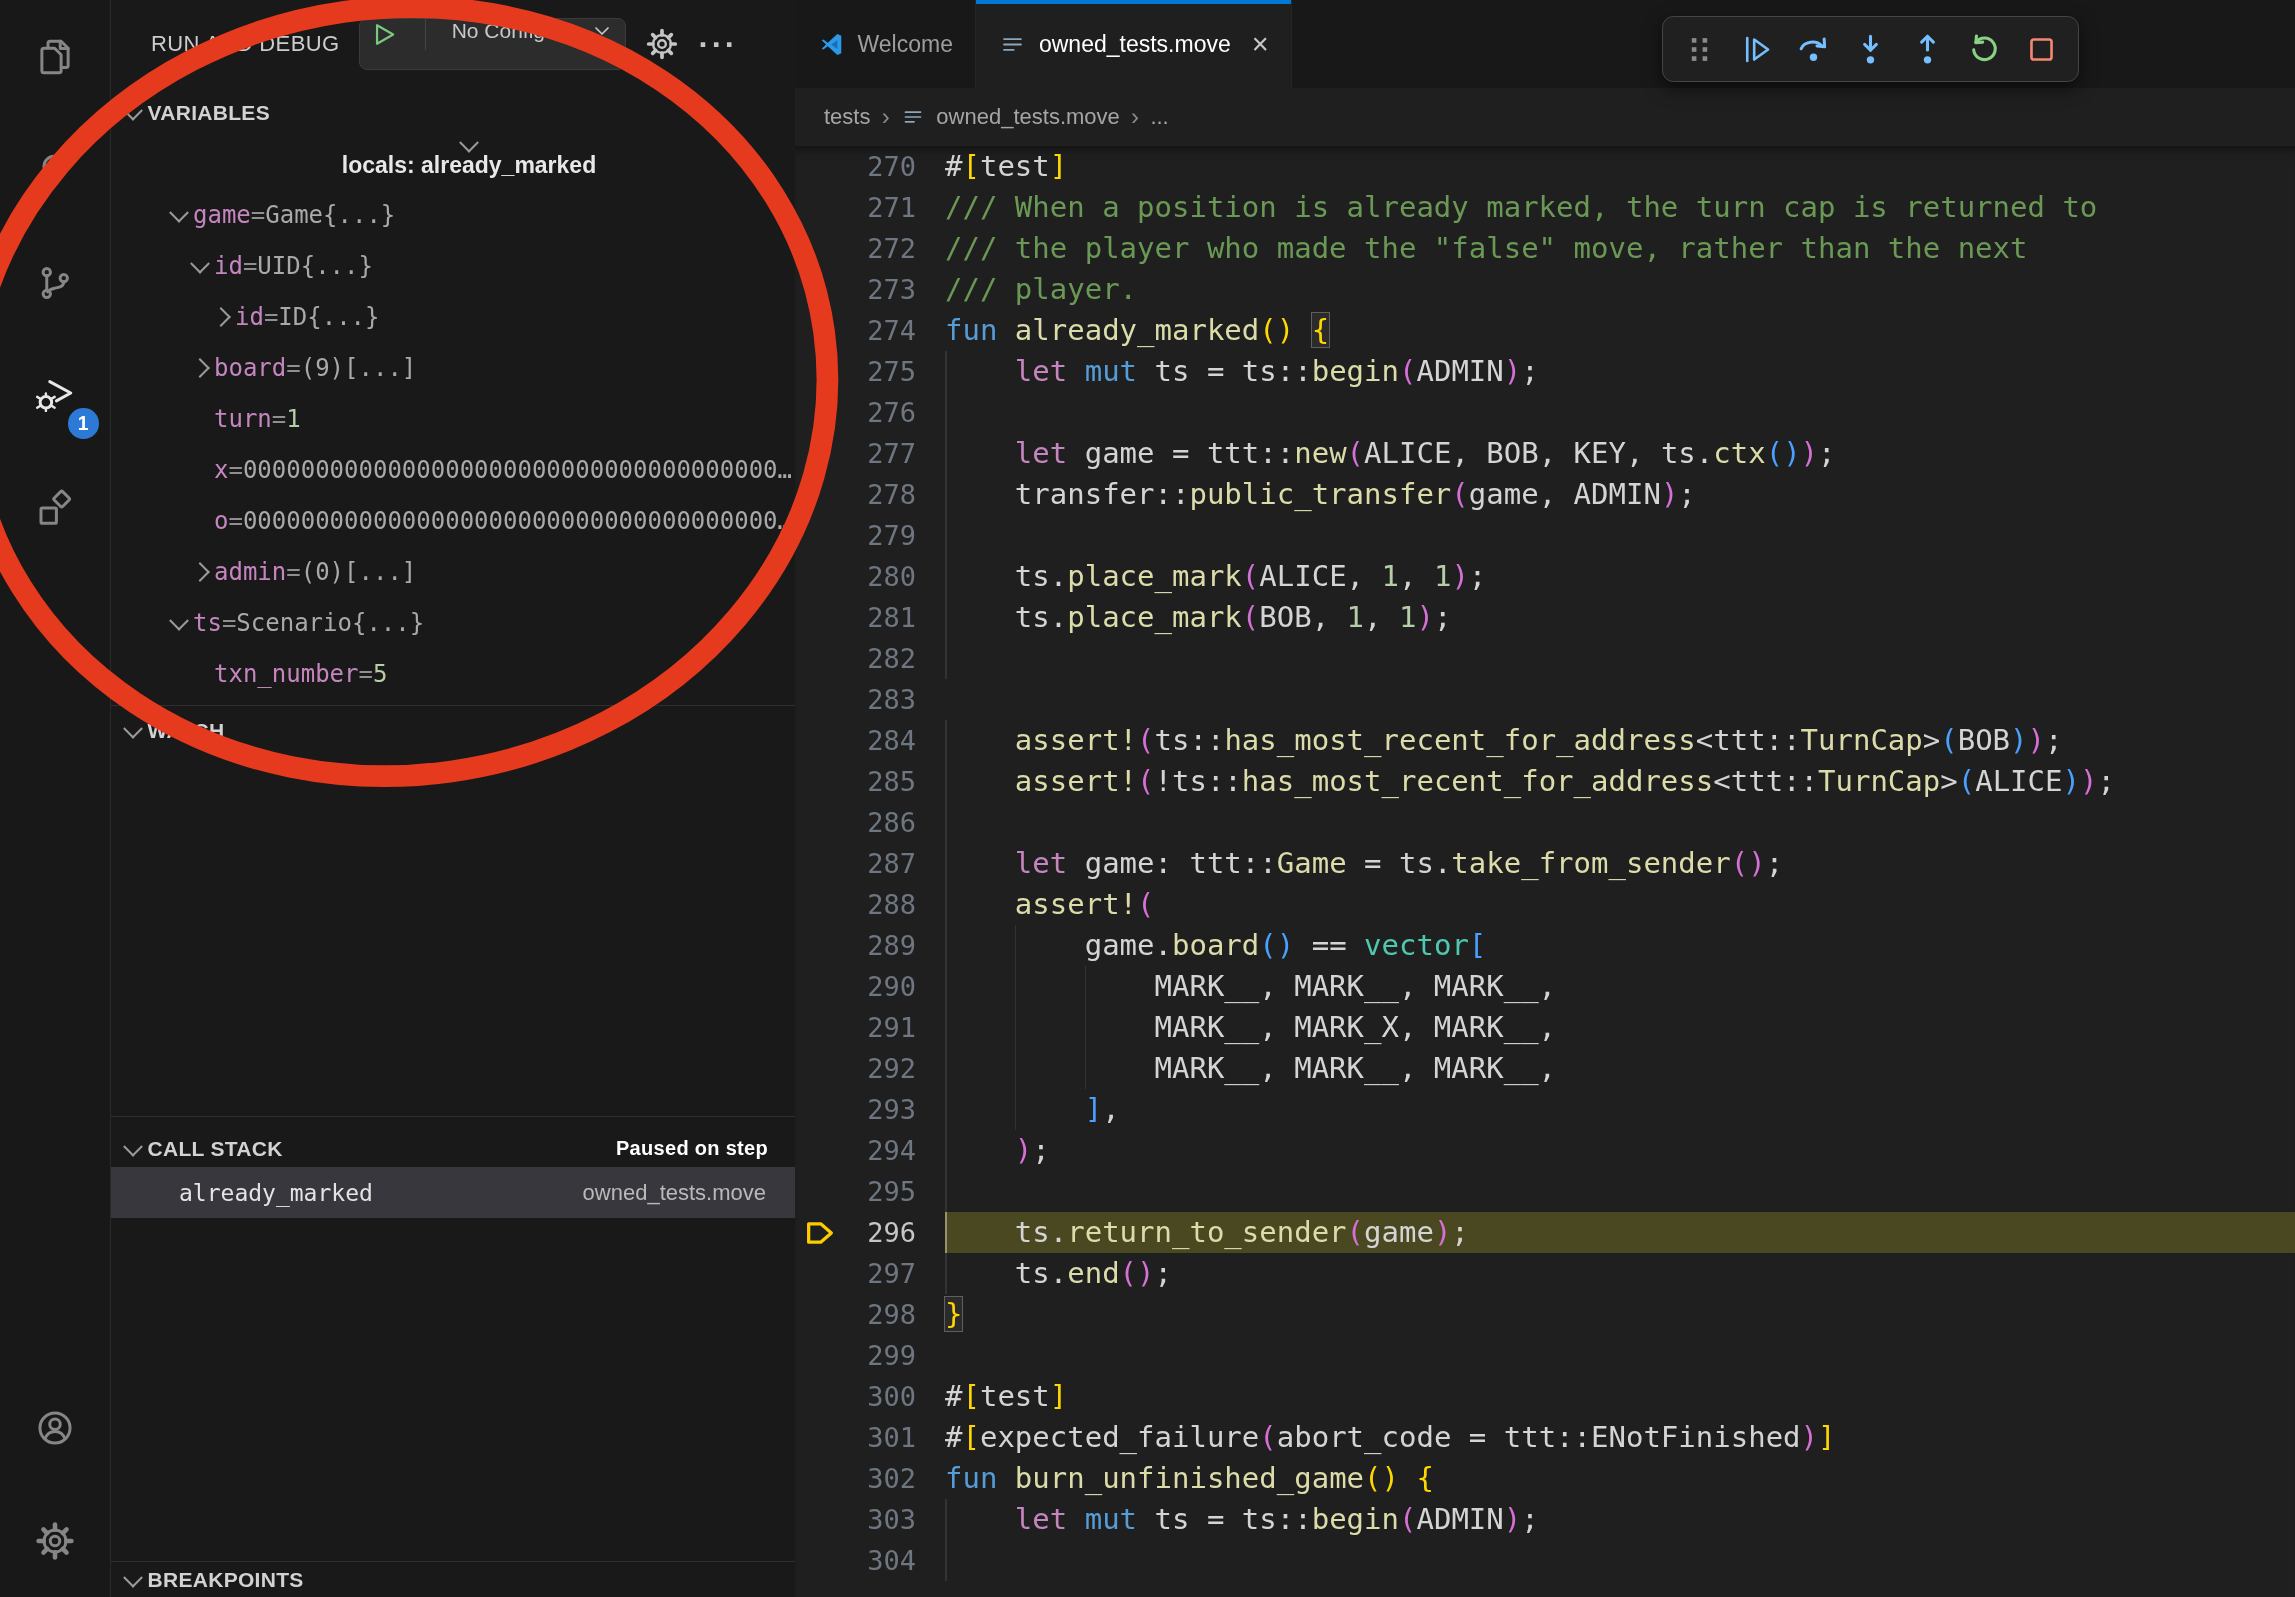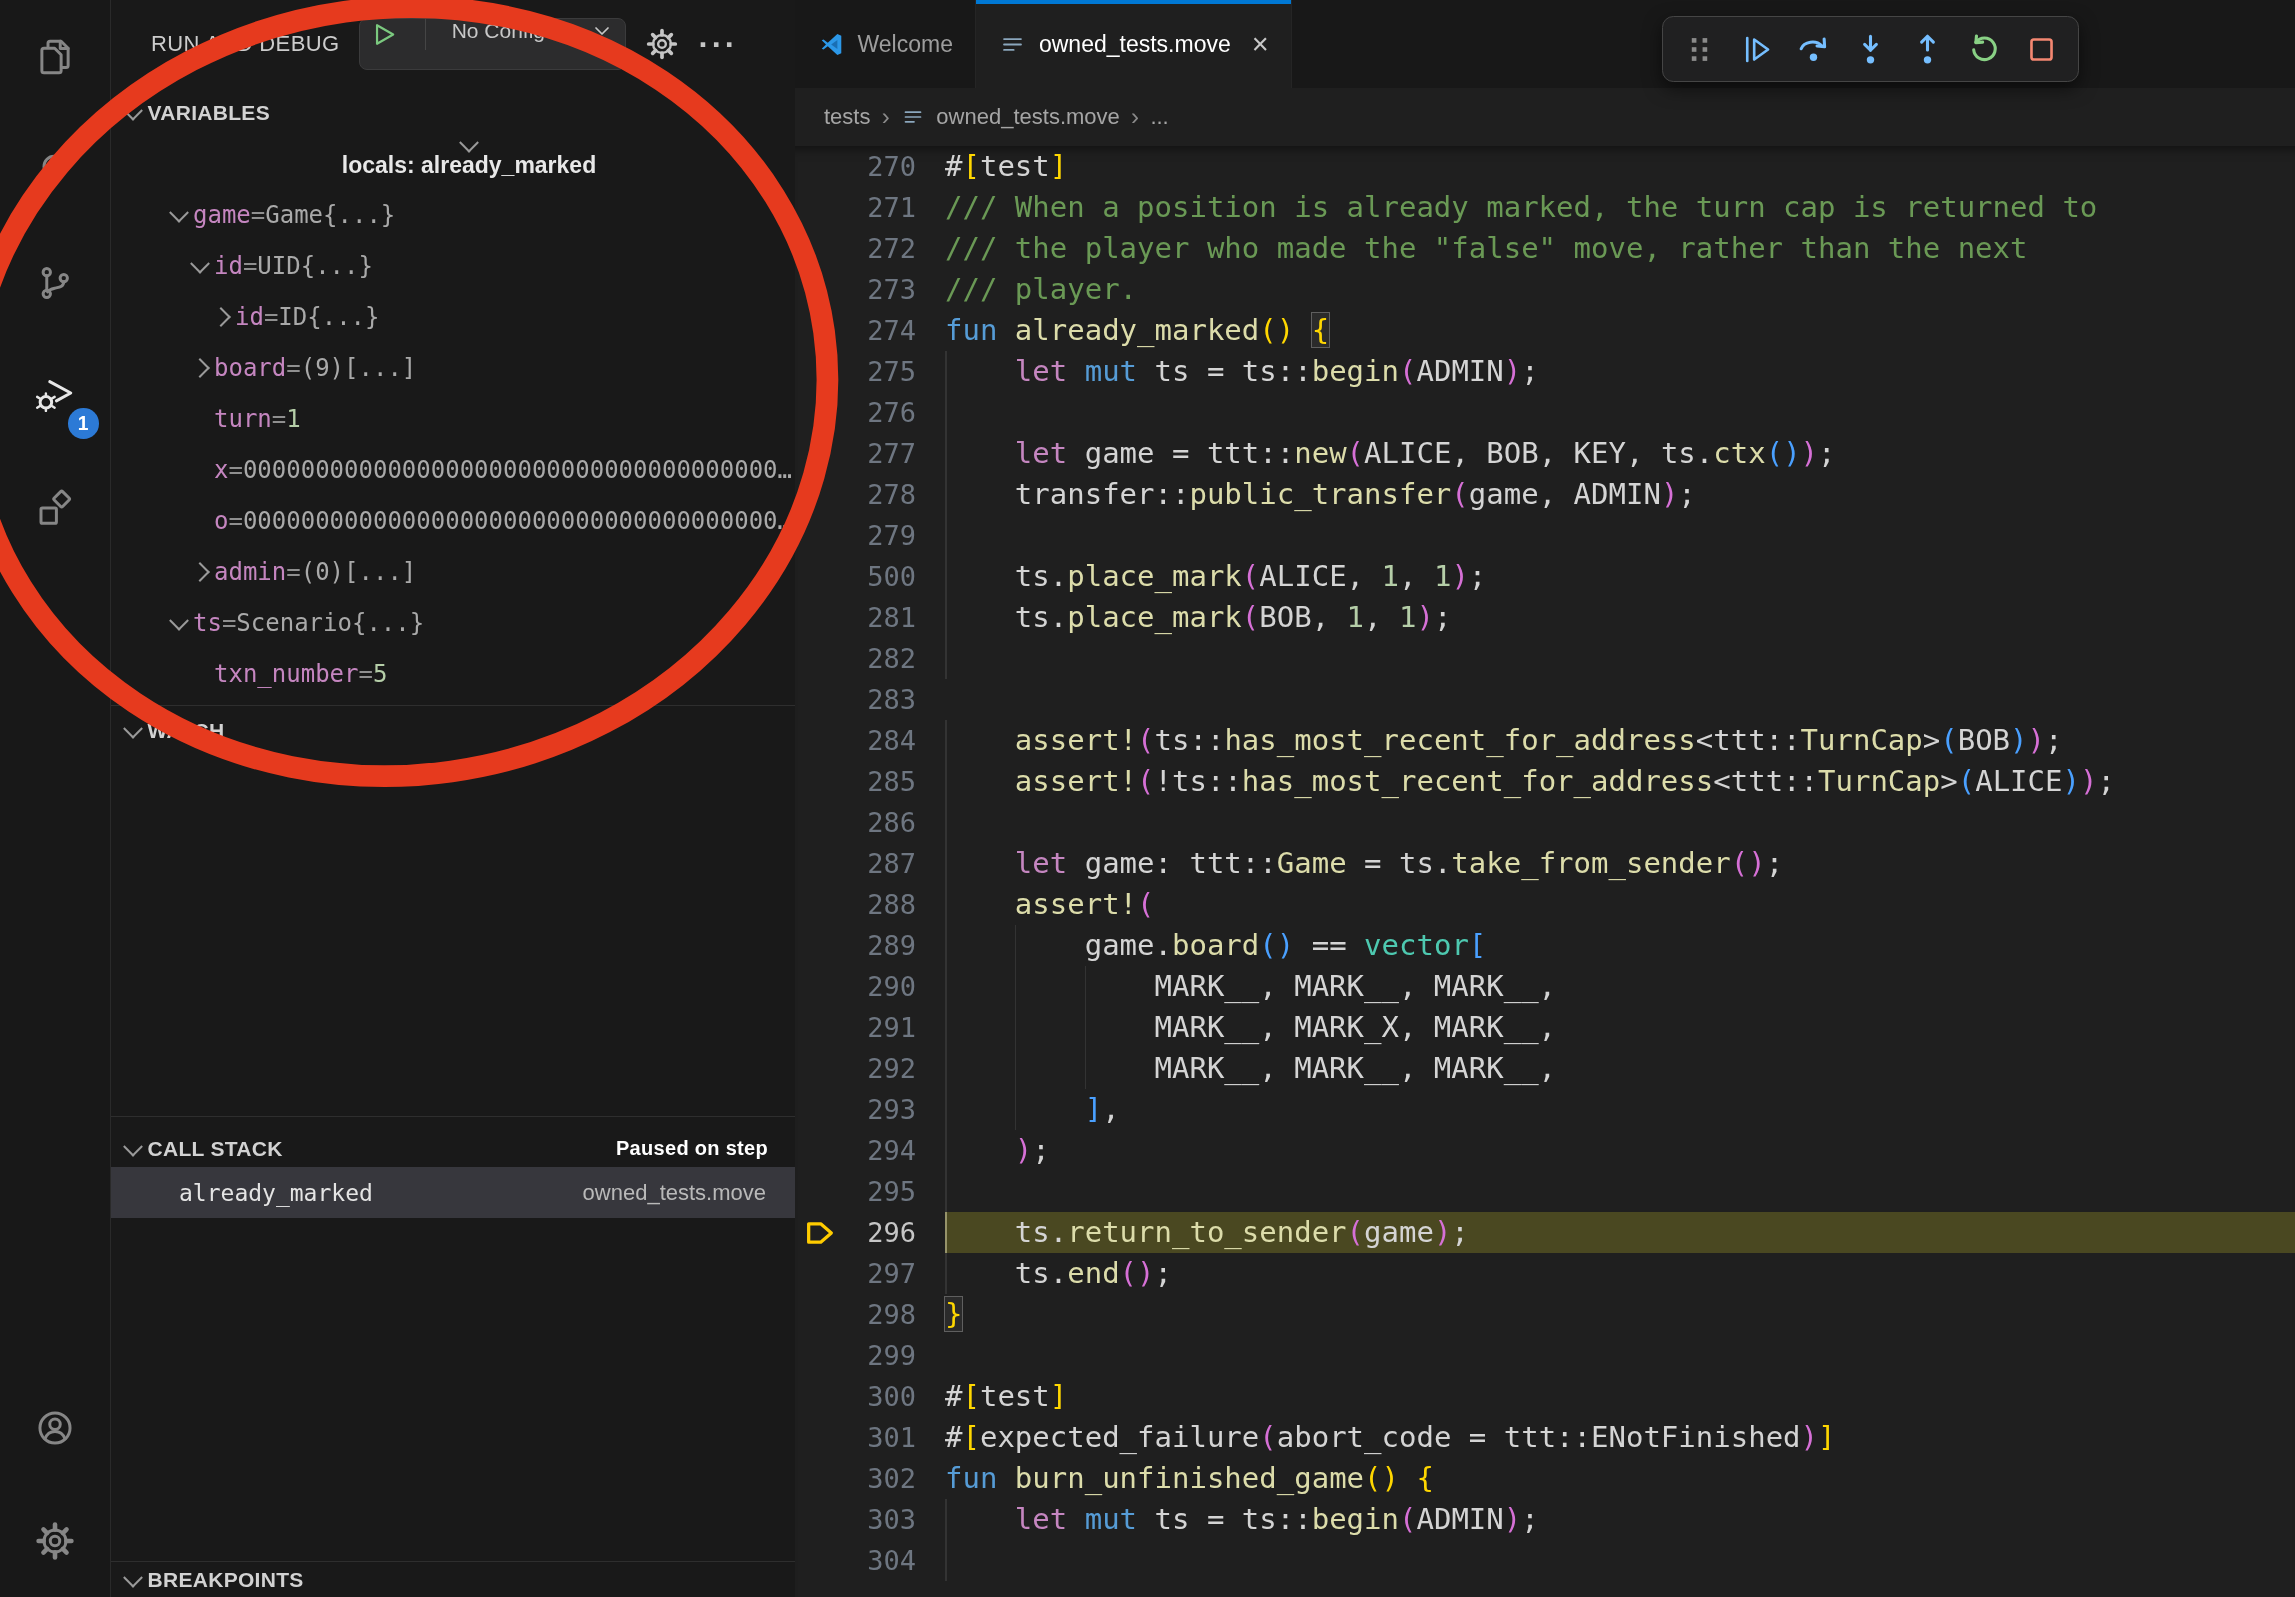"500" div.ln-num { text: 500 -> 280 }
